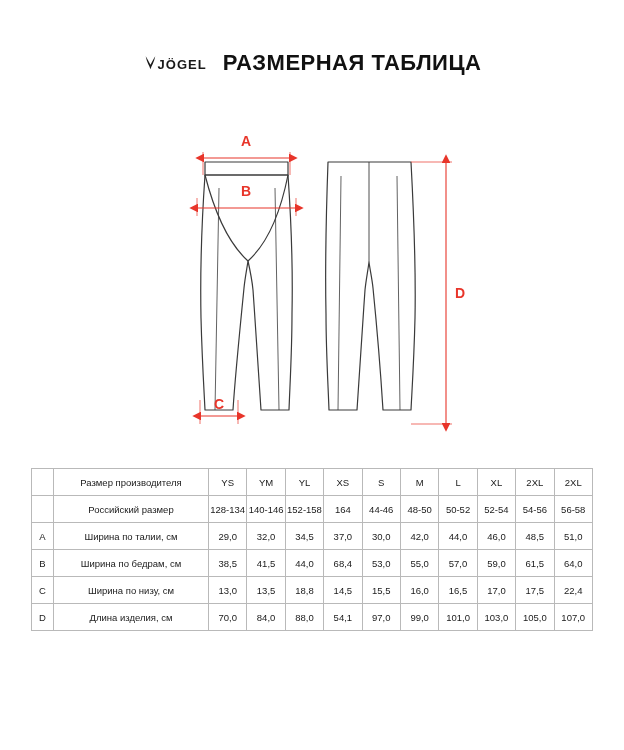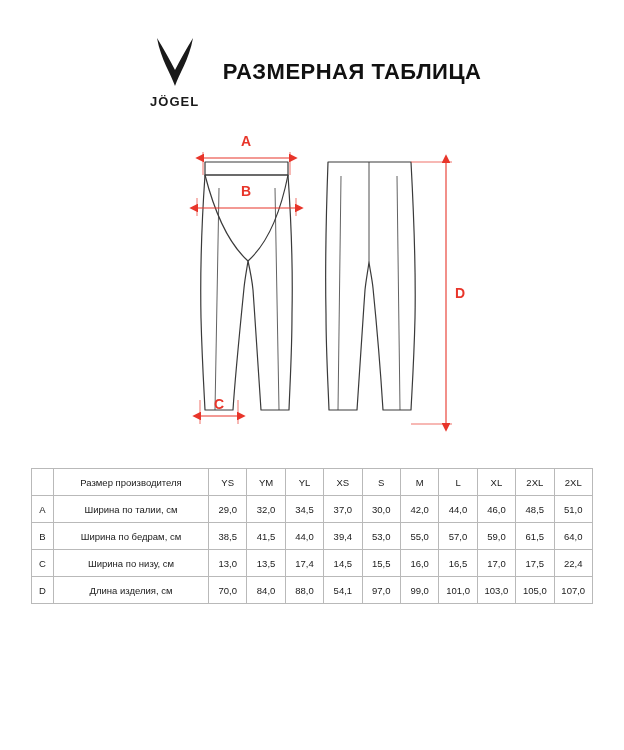"JÖGEL" .logo { flex-direction: column -> row }
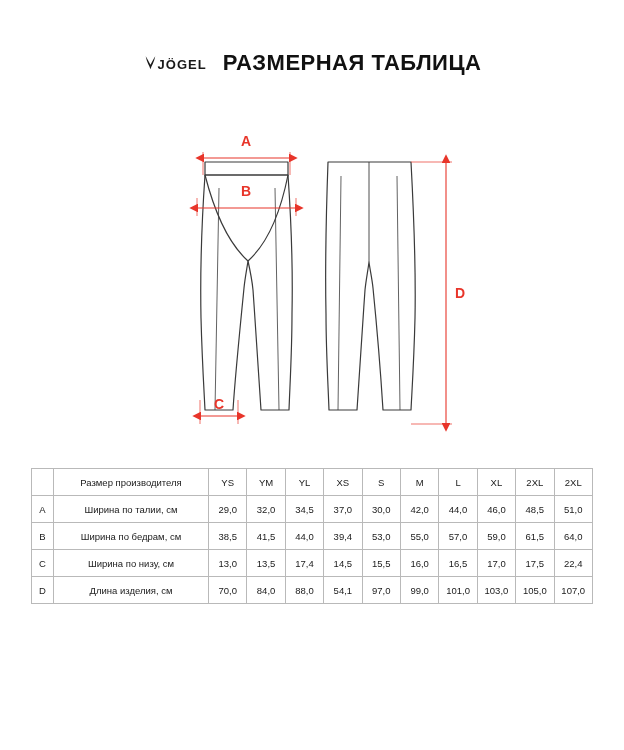"Российский размер" tr { html: none -> <tr> <td></td> <td>Российский размер</td> <td>128-134</td> <td>140-146</td> <td>152-158</td> <td>164</td> <td>44-46</td> <td>48-50</td> <td>50-52</td> <td>52-54</td> <td>54-56</td> <td>56-58</td> </tr> }
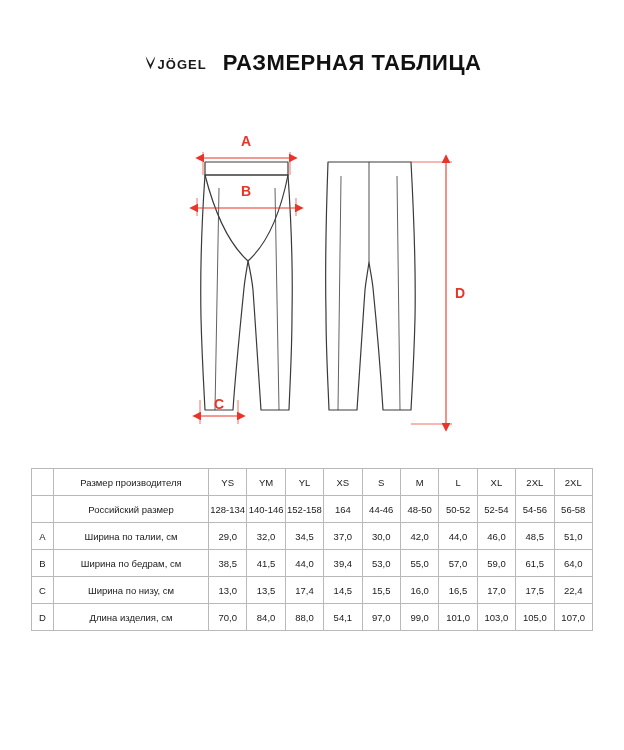"39,4" td.val { text: 39,4 -> 68,4 }
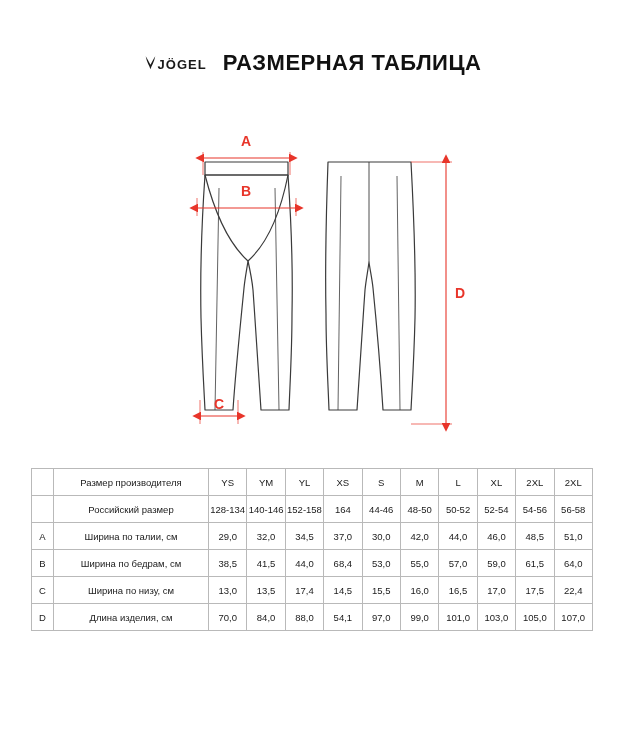"17,4" td.val { text: 17,4 -> 18,8 }
